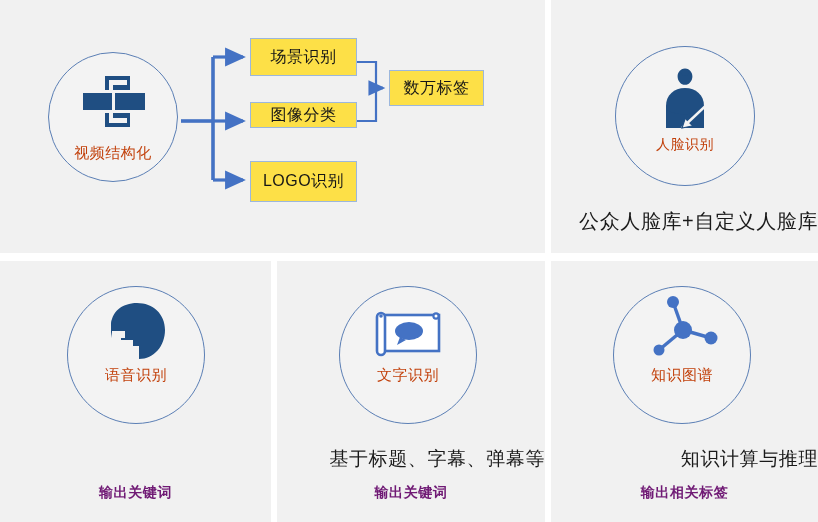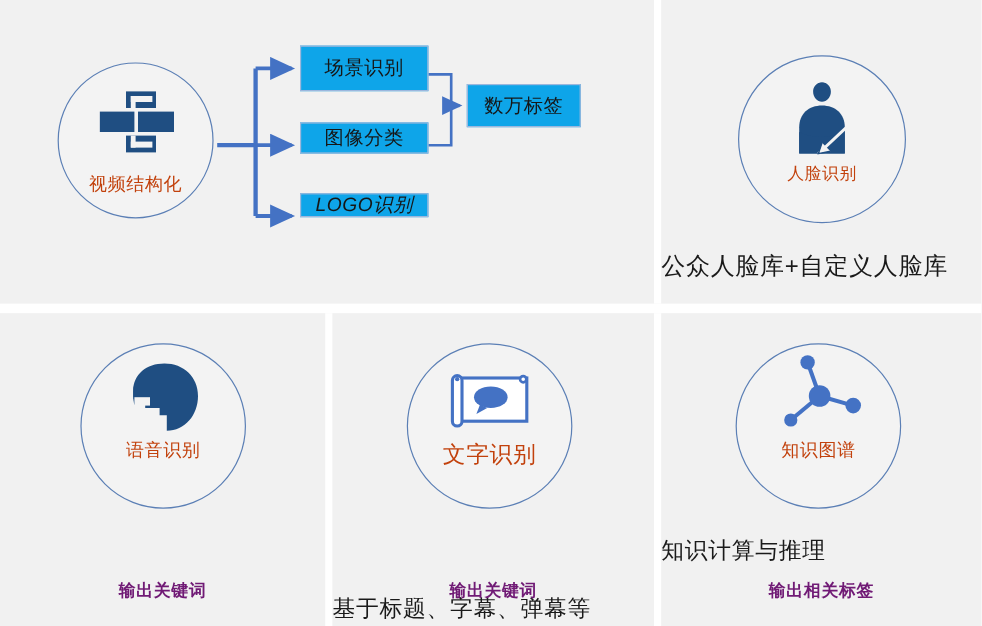"场景识别" .flow-box { background: #0ea5e9 -> #fde047 }
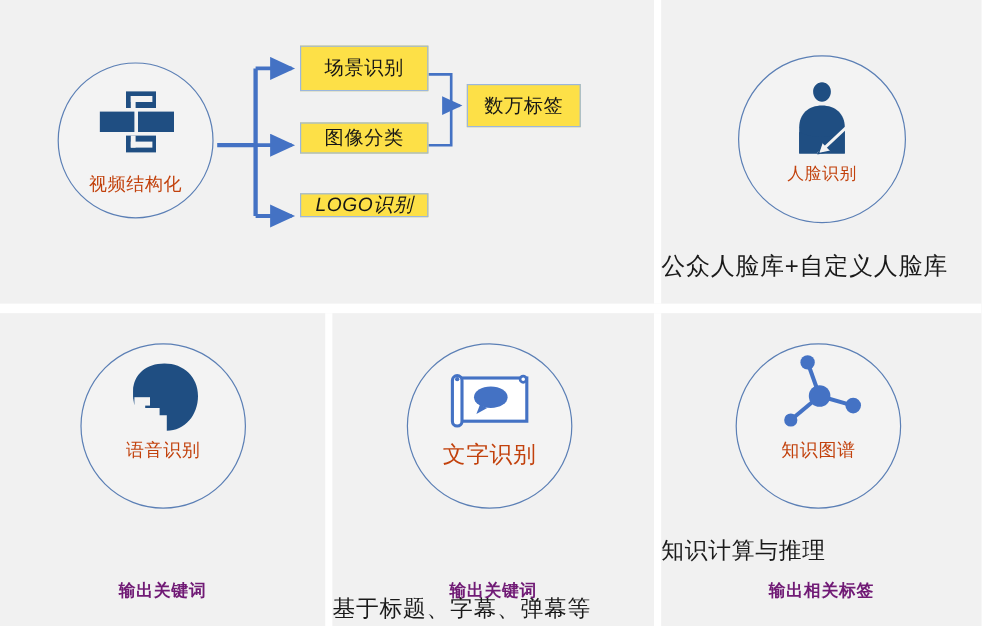"LOGO识别" #box-logo { font-style: italic -> none; height: 20px -> 41px }
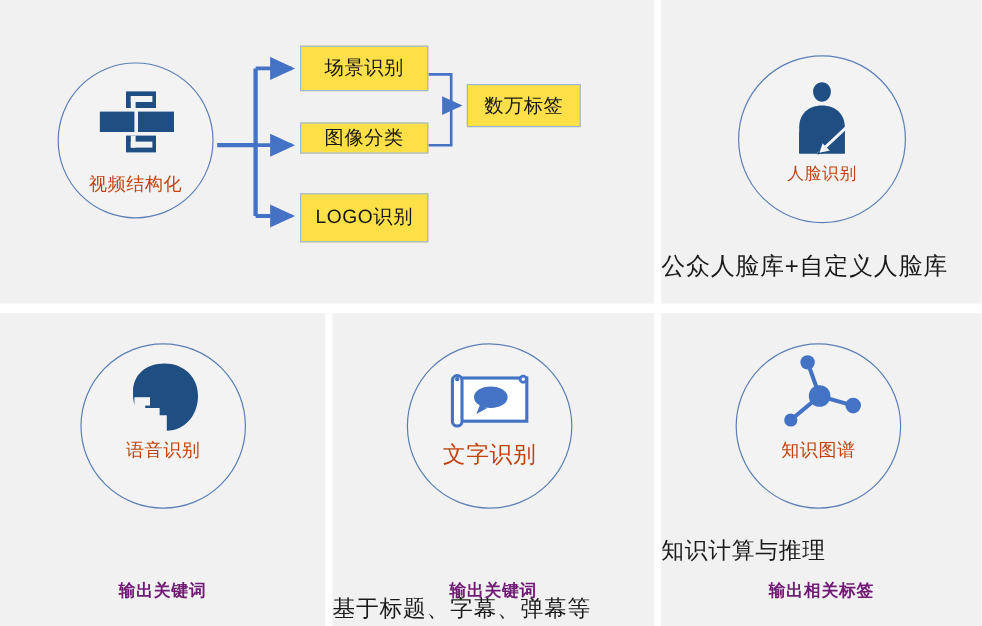"公众人脸库+自定义人脸库" .caption-main { text-align: left -> right }
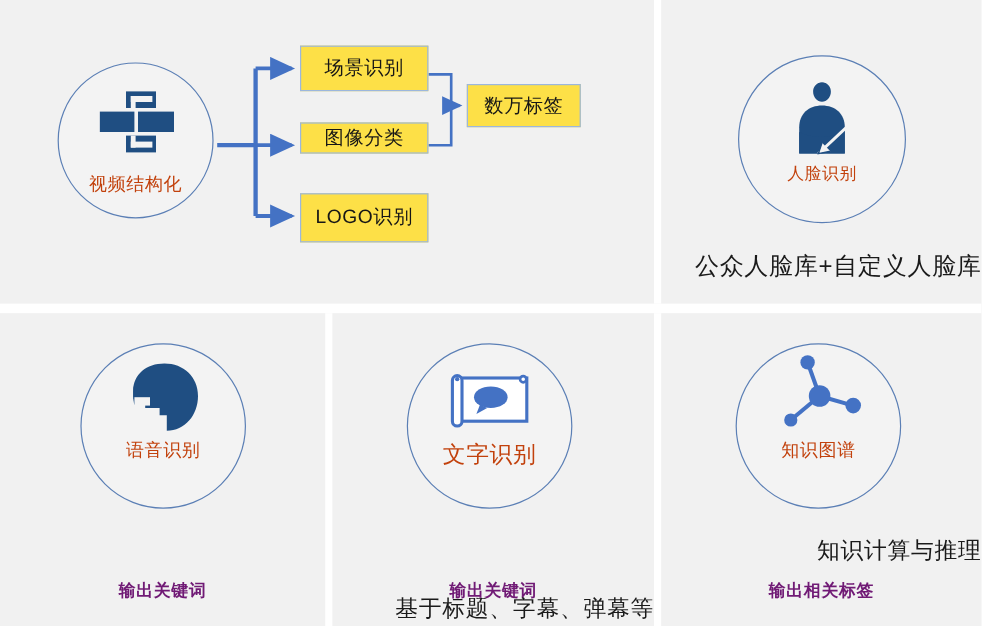"文字识别" #label-text { font-size: 19px -> 15px }
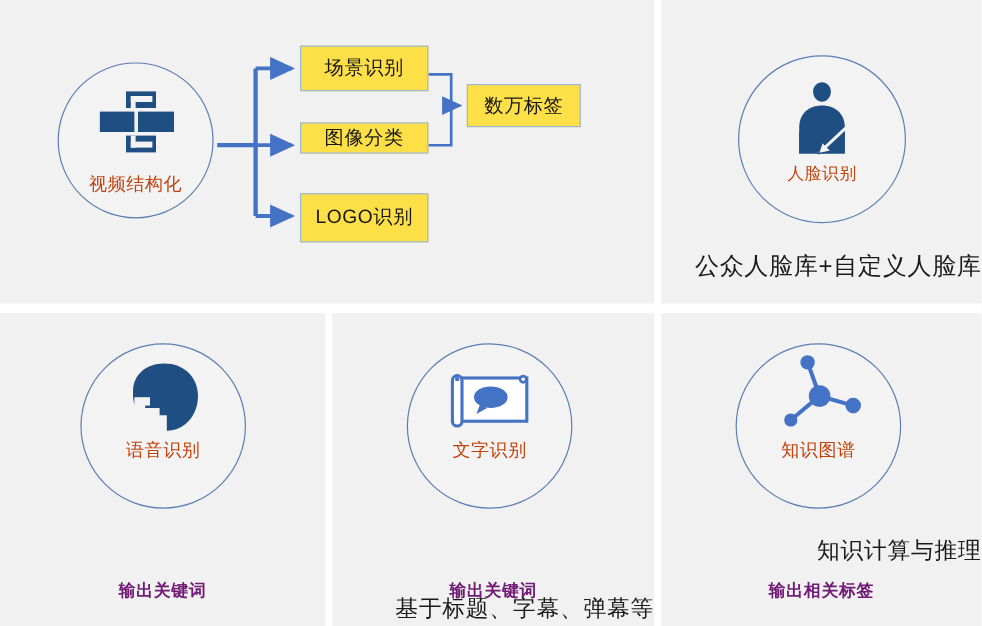"基于标题、字幕、弹幕等" #caption-text { margin-top: 48px -> none }
